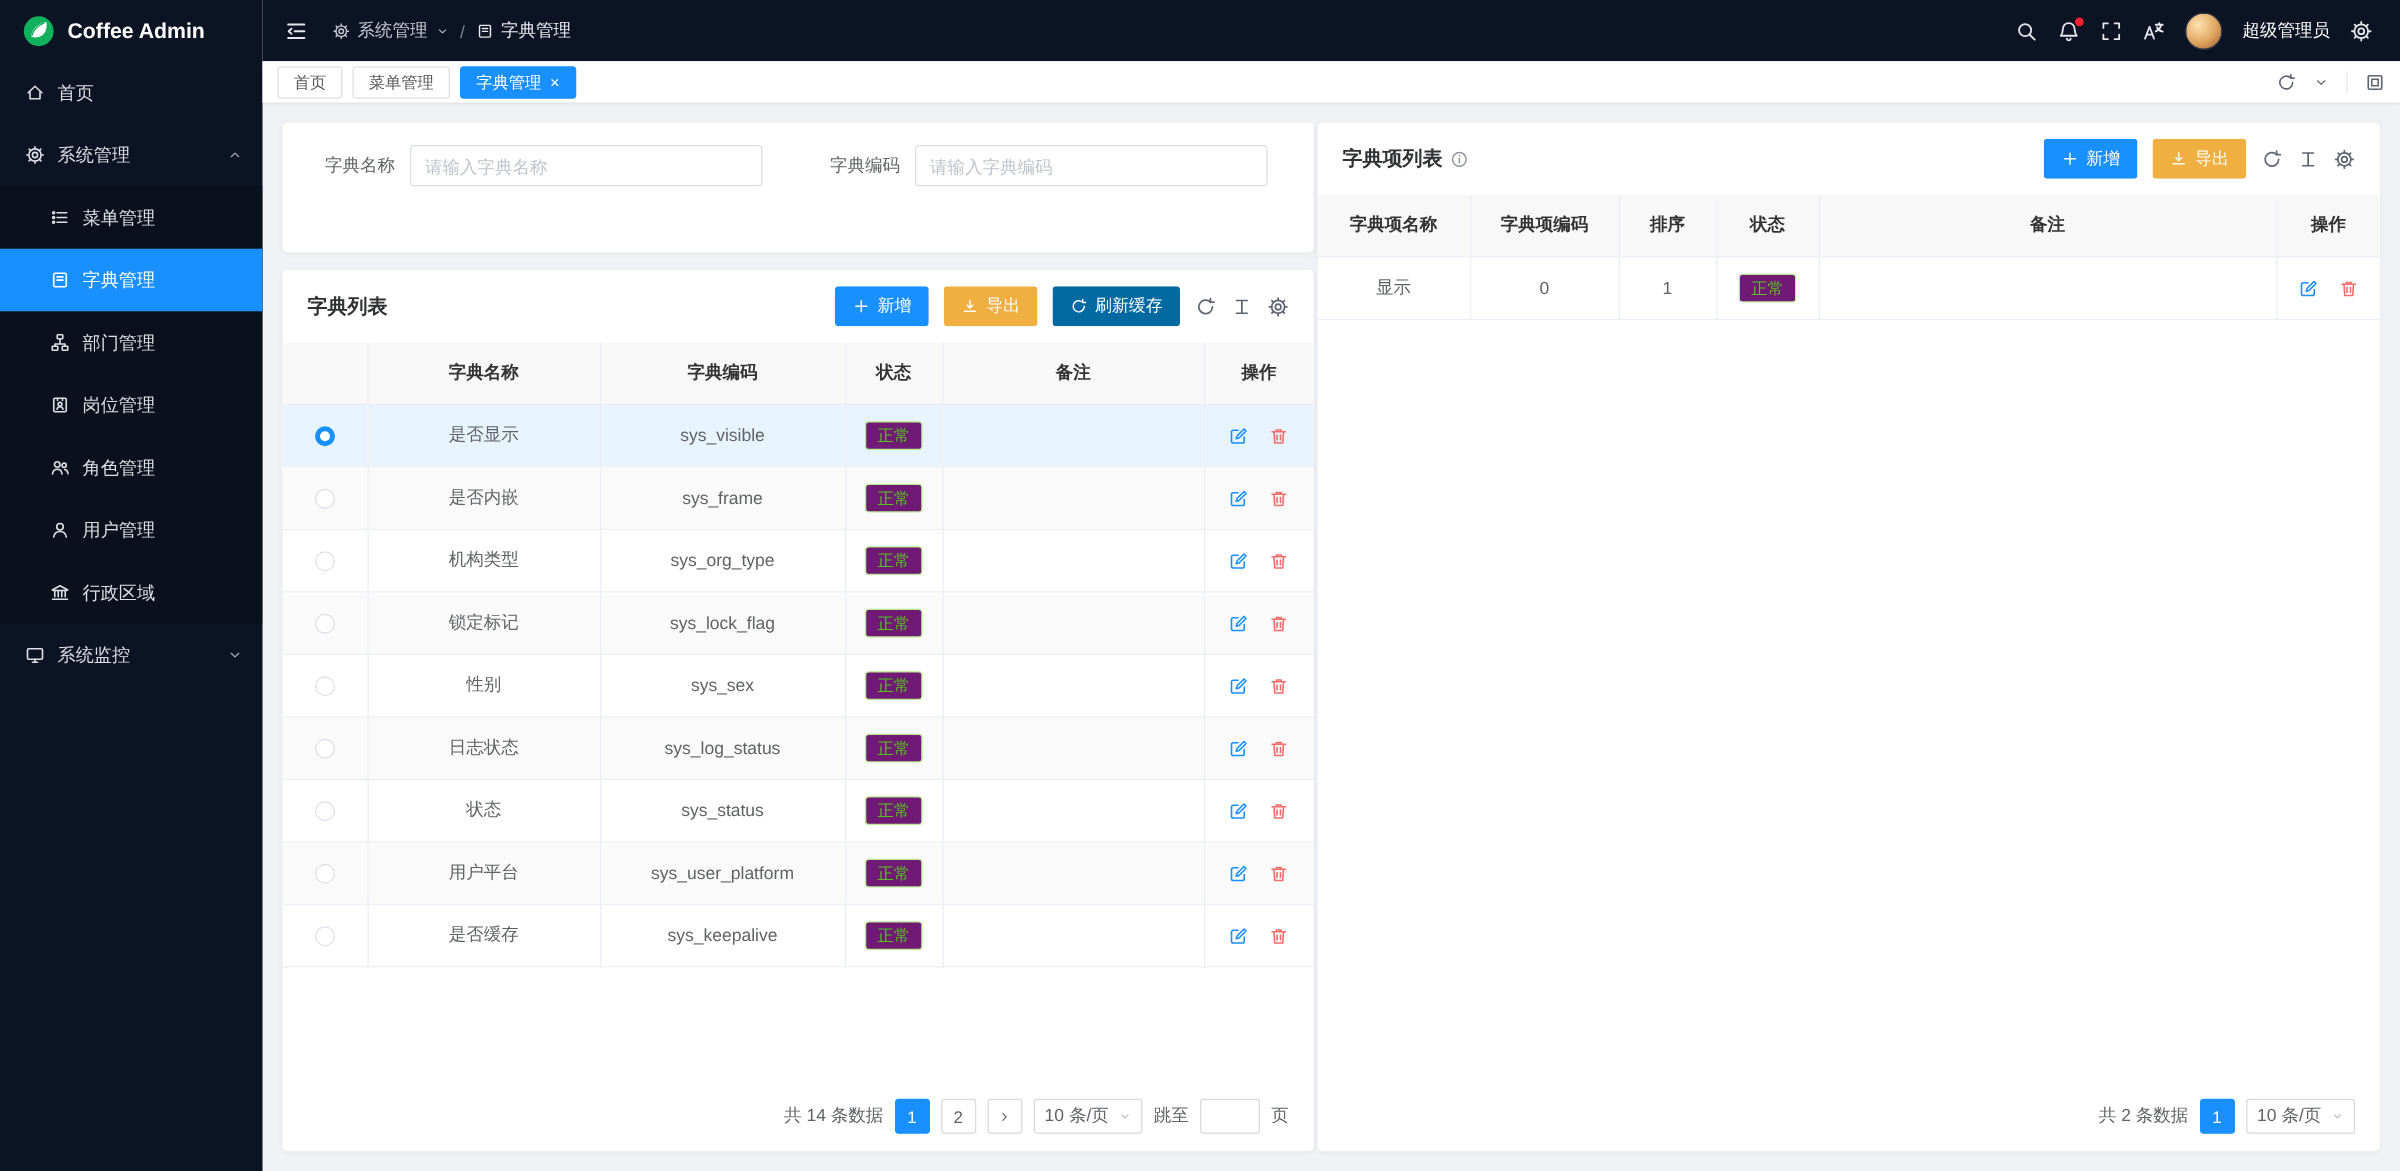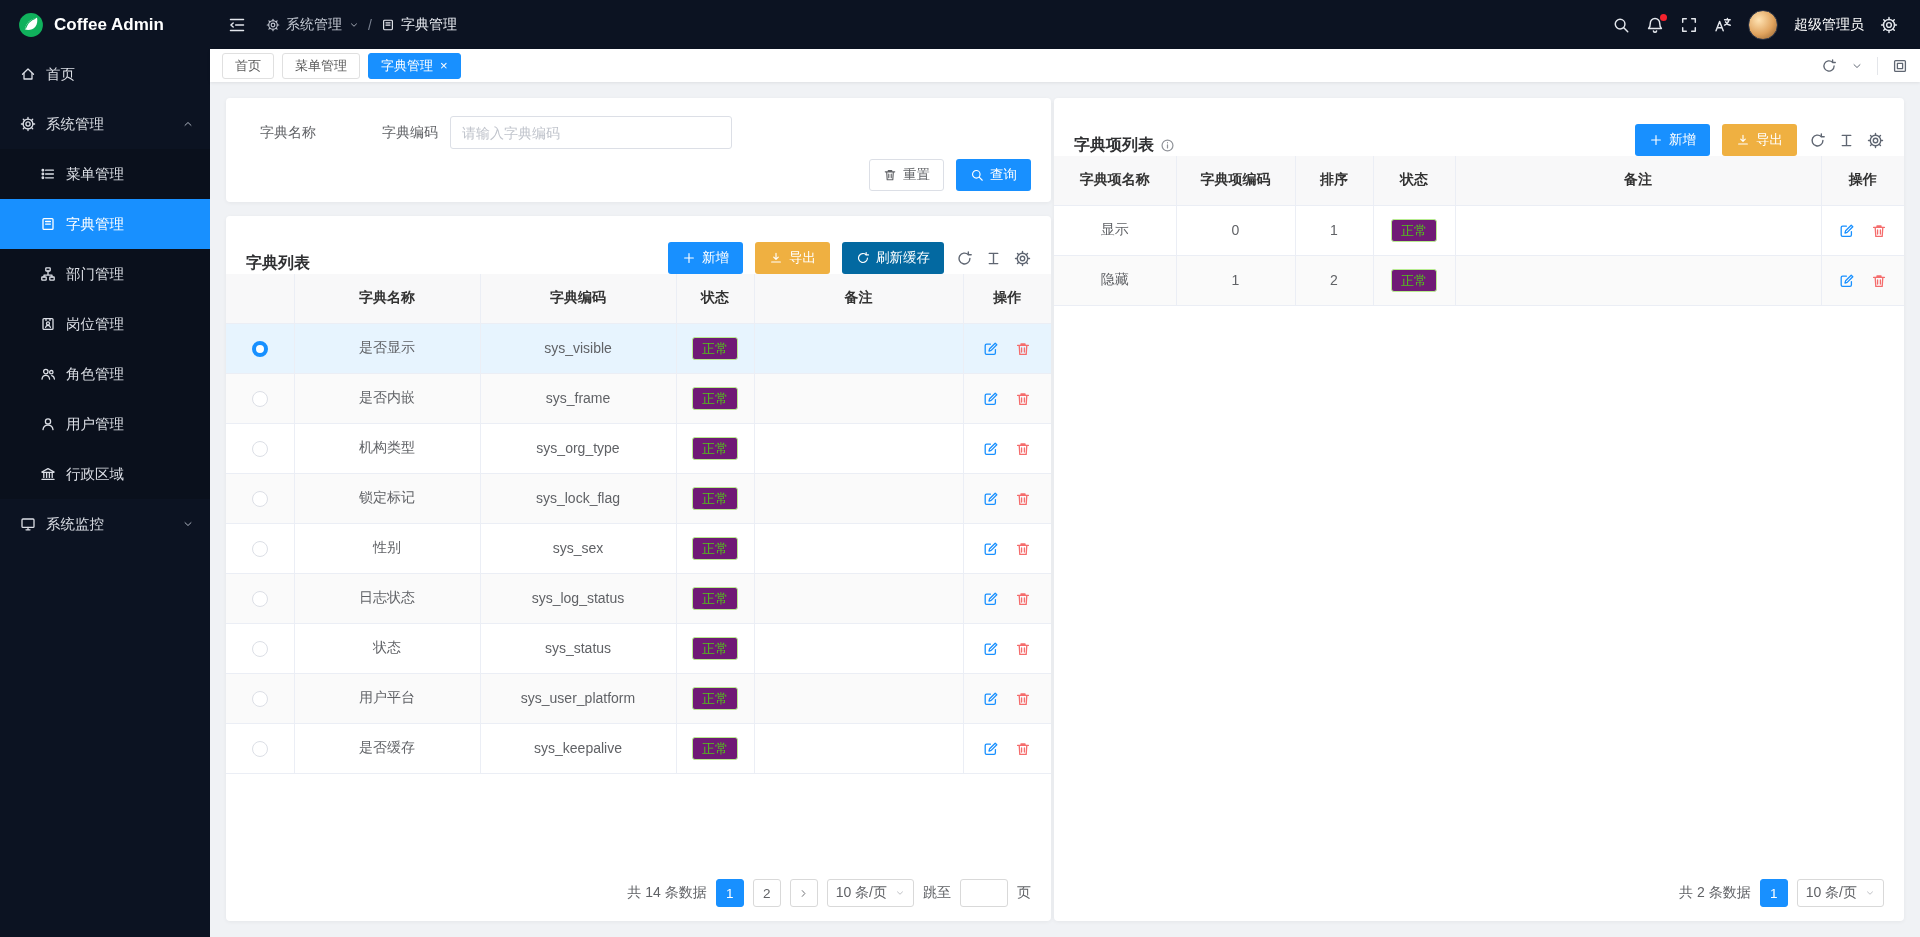"请输入字典名称" input { html: none -> <input> }
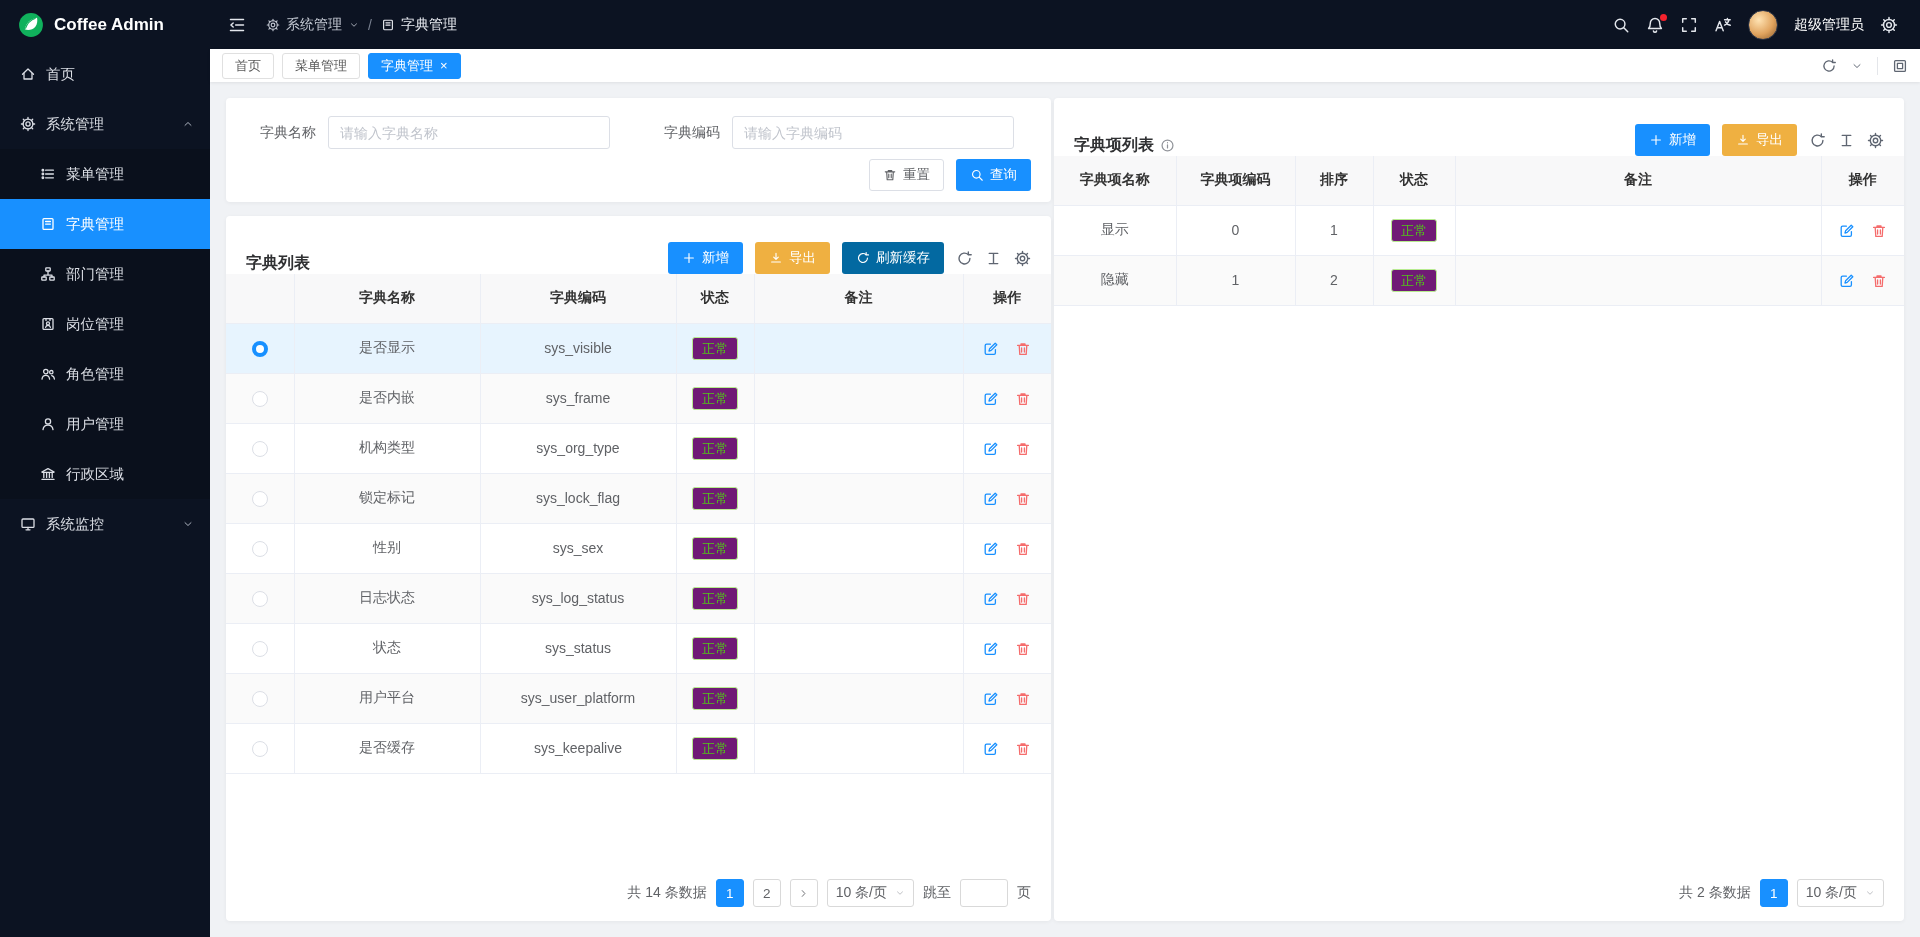"字典项列表" .card-header { align-items: flex-end -> center }
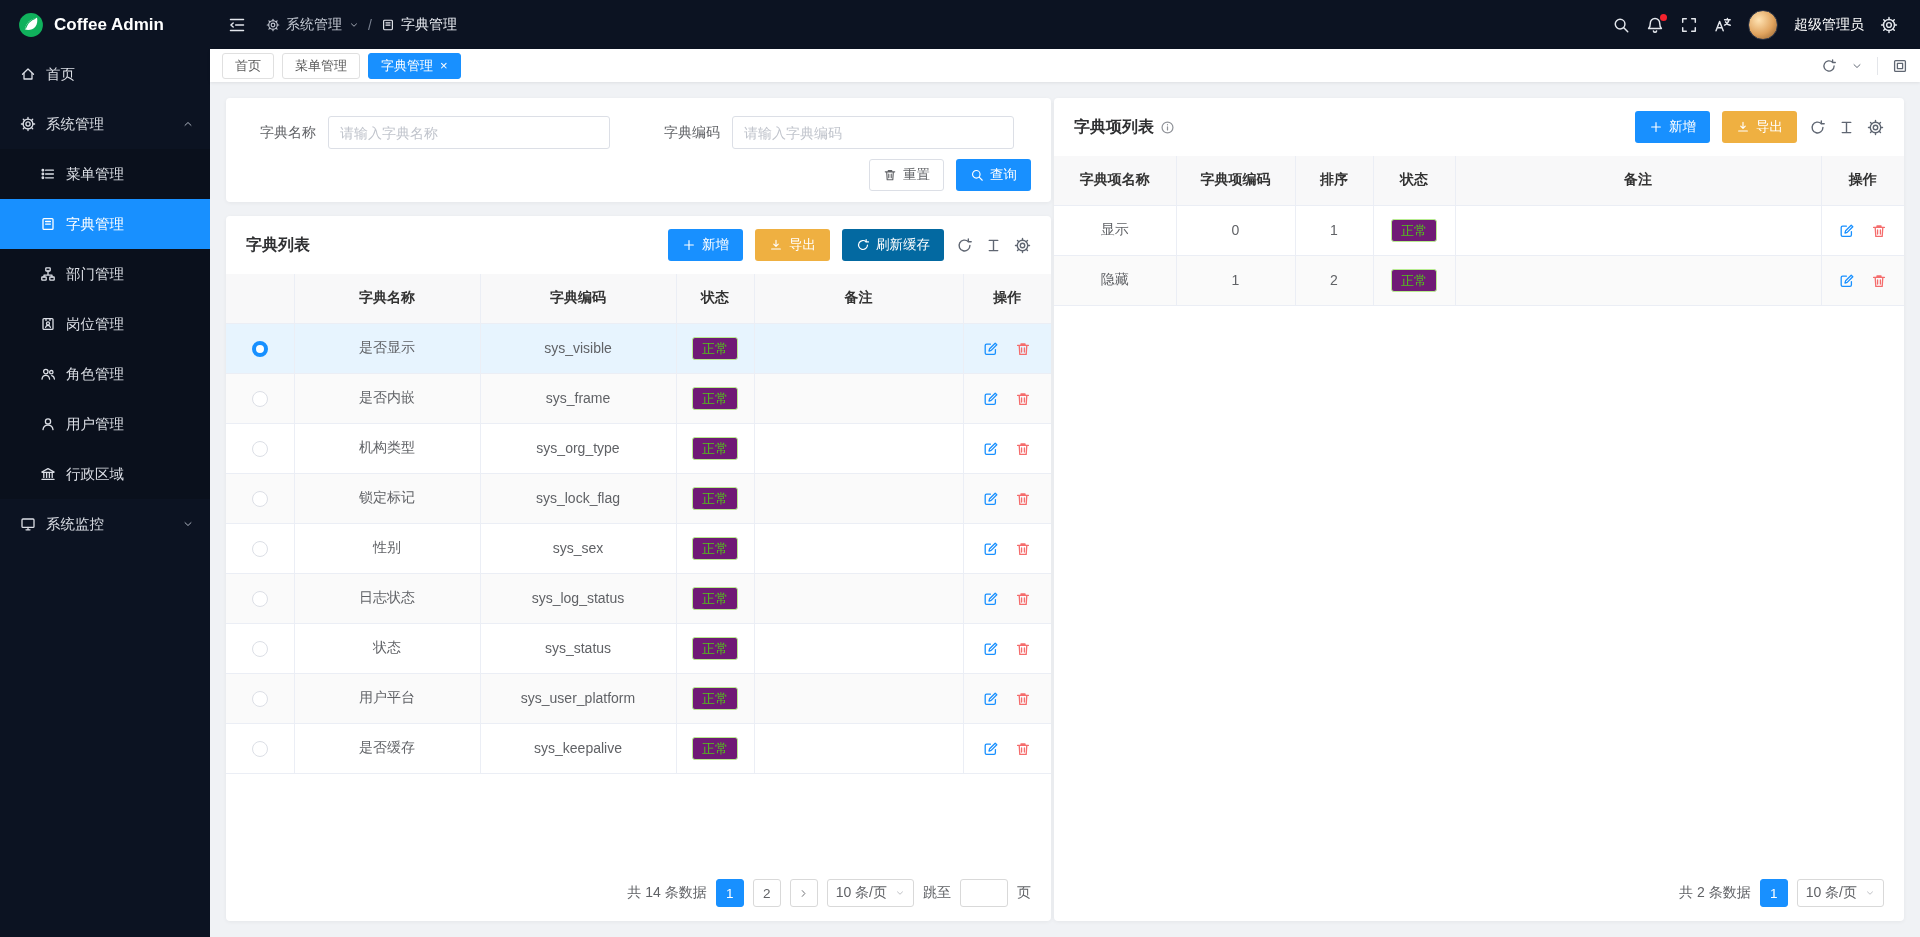"重置" div.form-buttons { html: <div> <button> <span> <svg> <path></path> </svg> </span> <span>重置</span> </button> <button> <span> <svg> <circle></circle> <path></path> </svg> </span> <span>查询</span> </button> </div> -> none }
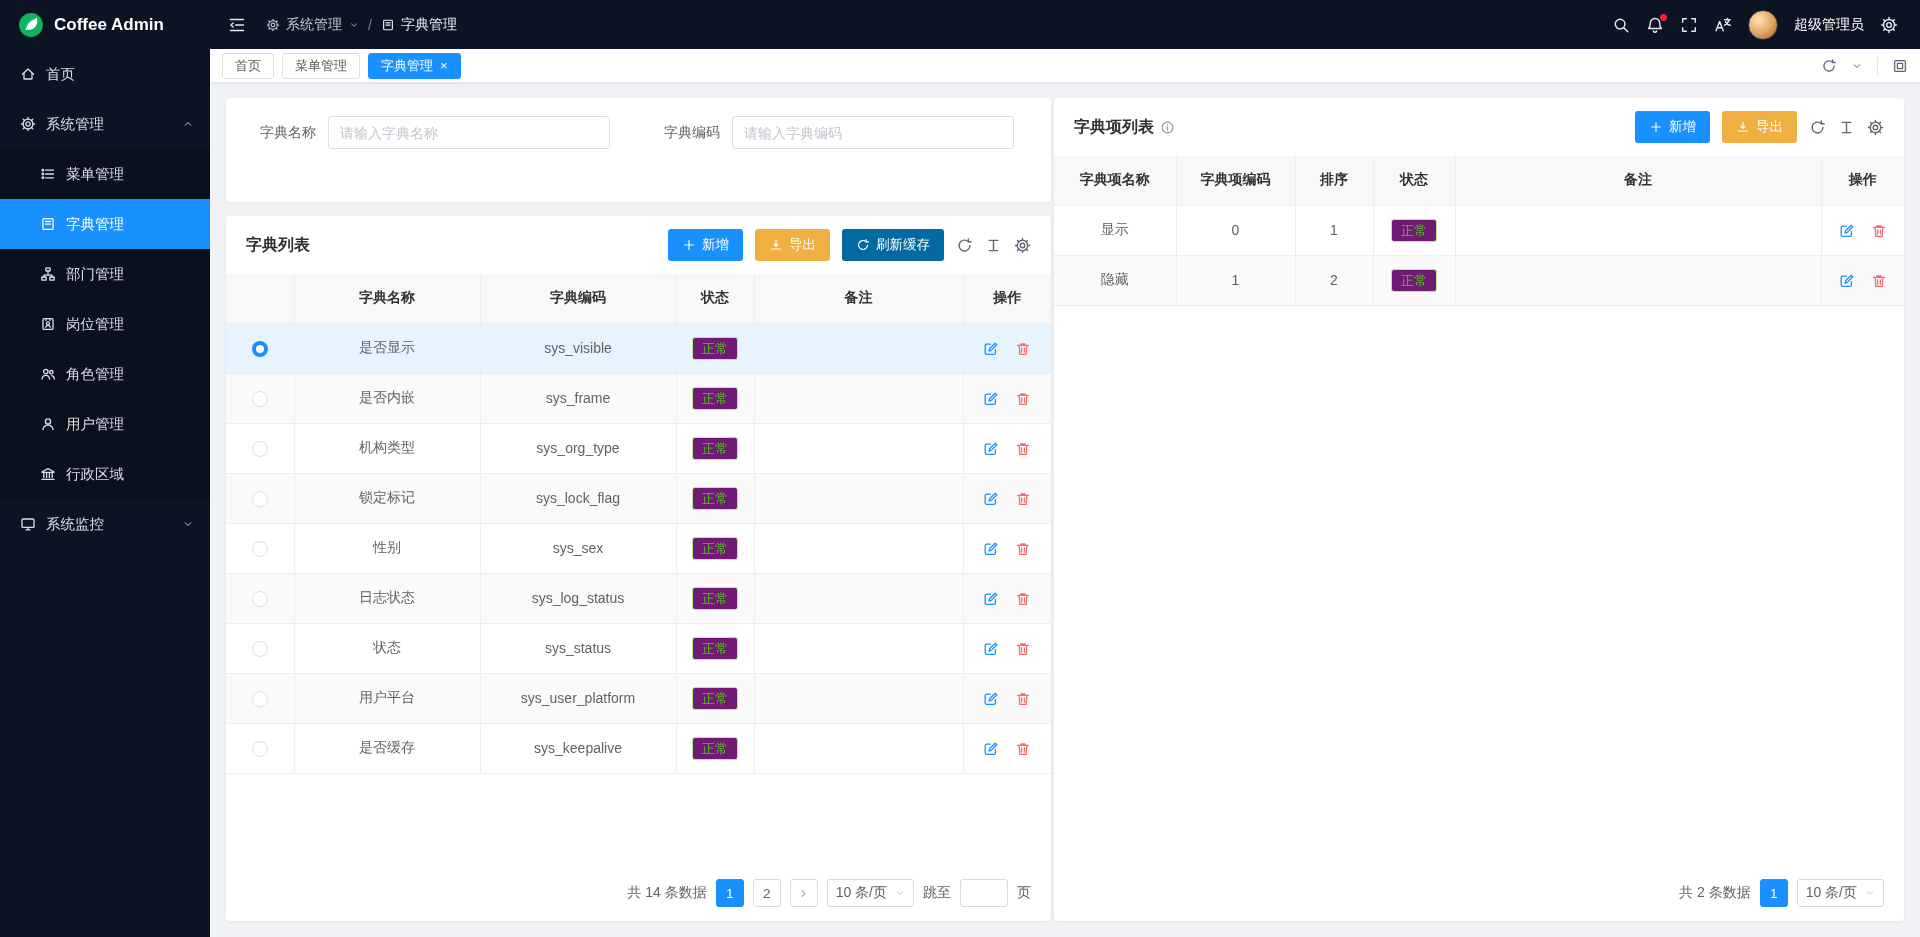"隐藏" tr { html: <tr> <td>隐藏</td> <td>1</td> <td>2</td> <td><span>正常</span></td> <td></td> <td><span> <svg> <path></path> <path></path> </svg> </span><span> <svg> <path></path> </svg> </span></td> </tr> -> none }
